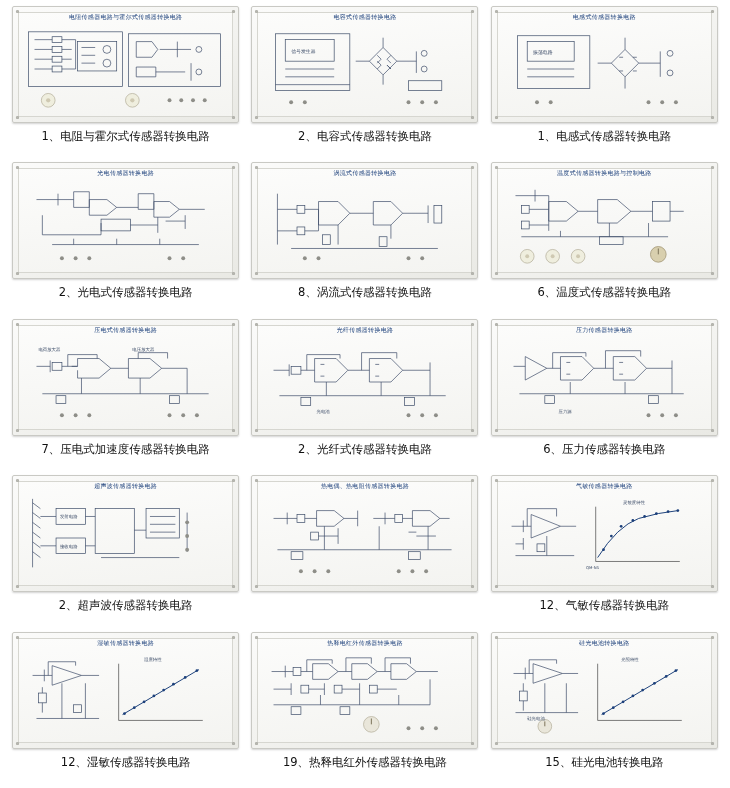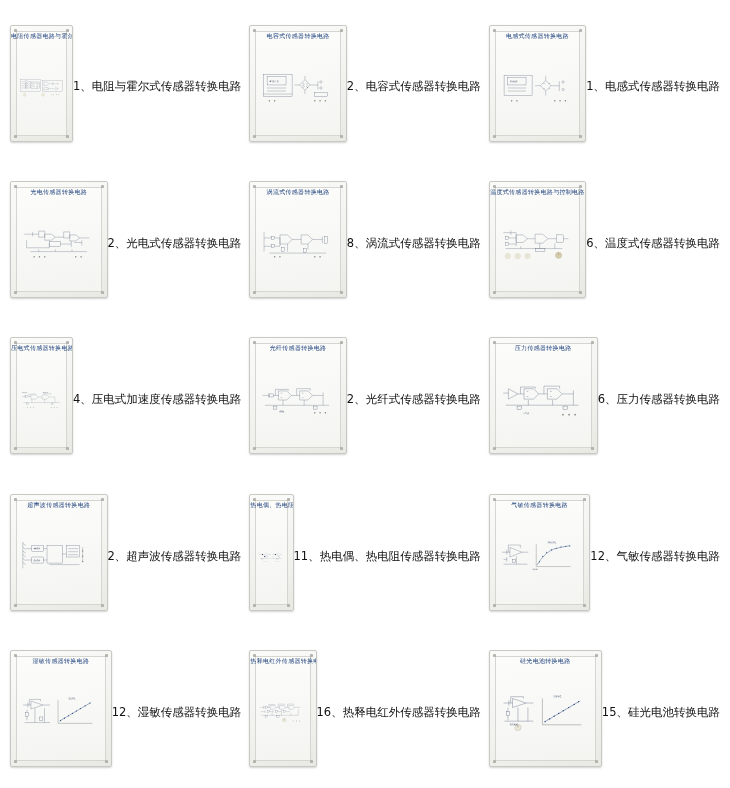"1、电阻与霍尔式传感器转换电路" .cell { flex-direction: none -> column }
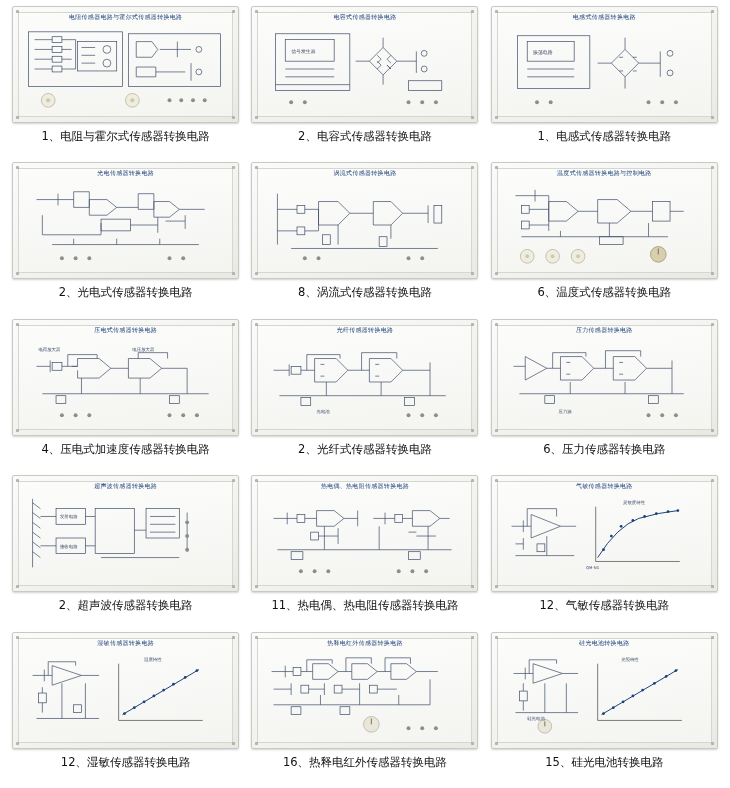"4、压电式加速度传感器转换电路" div.caption { text: 4 -> 7 }
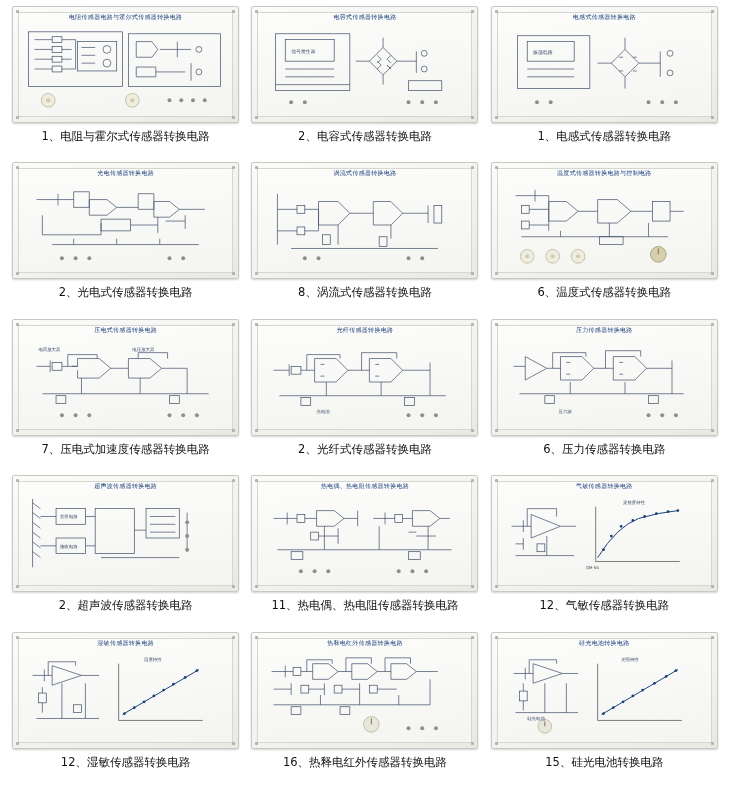"11、热电偶、热电阻传感器转换电路" div.caption { html: <div>11、热电偶、热电阻传感器转换电路</div> -> none }
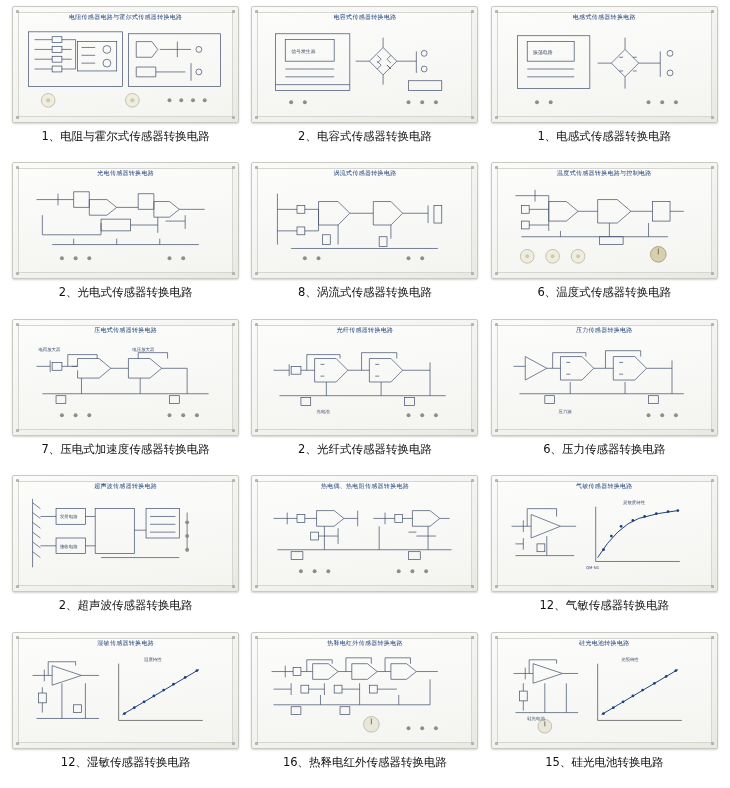"16、热释电红外传感器转换电路" div.caption { text: 16 -> 19 }
